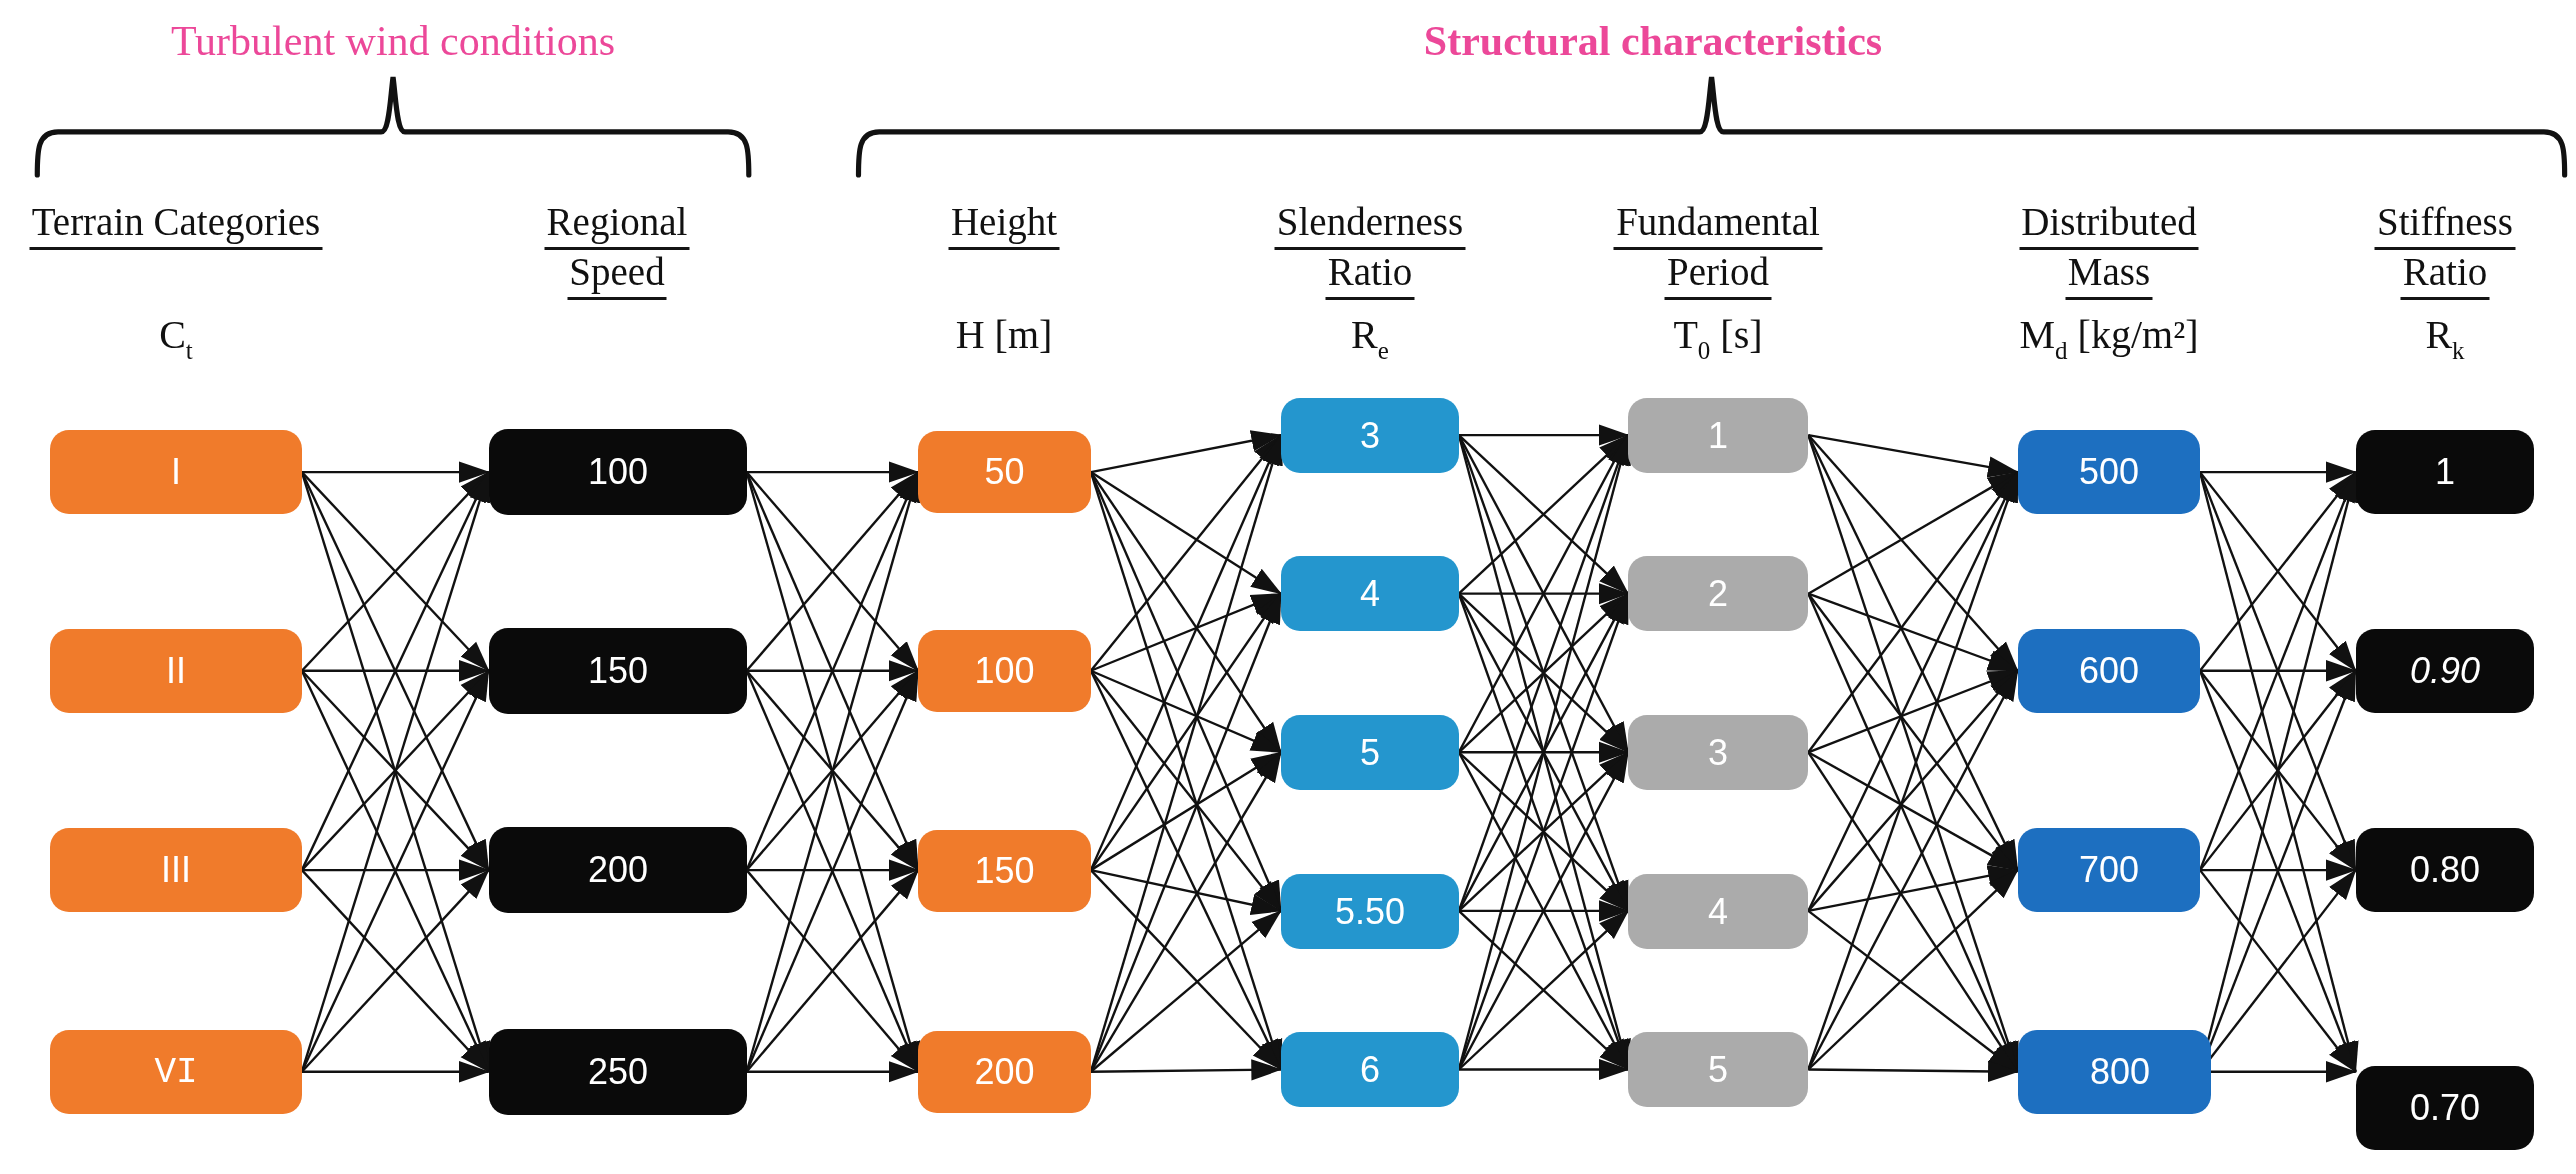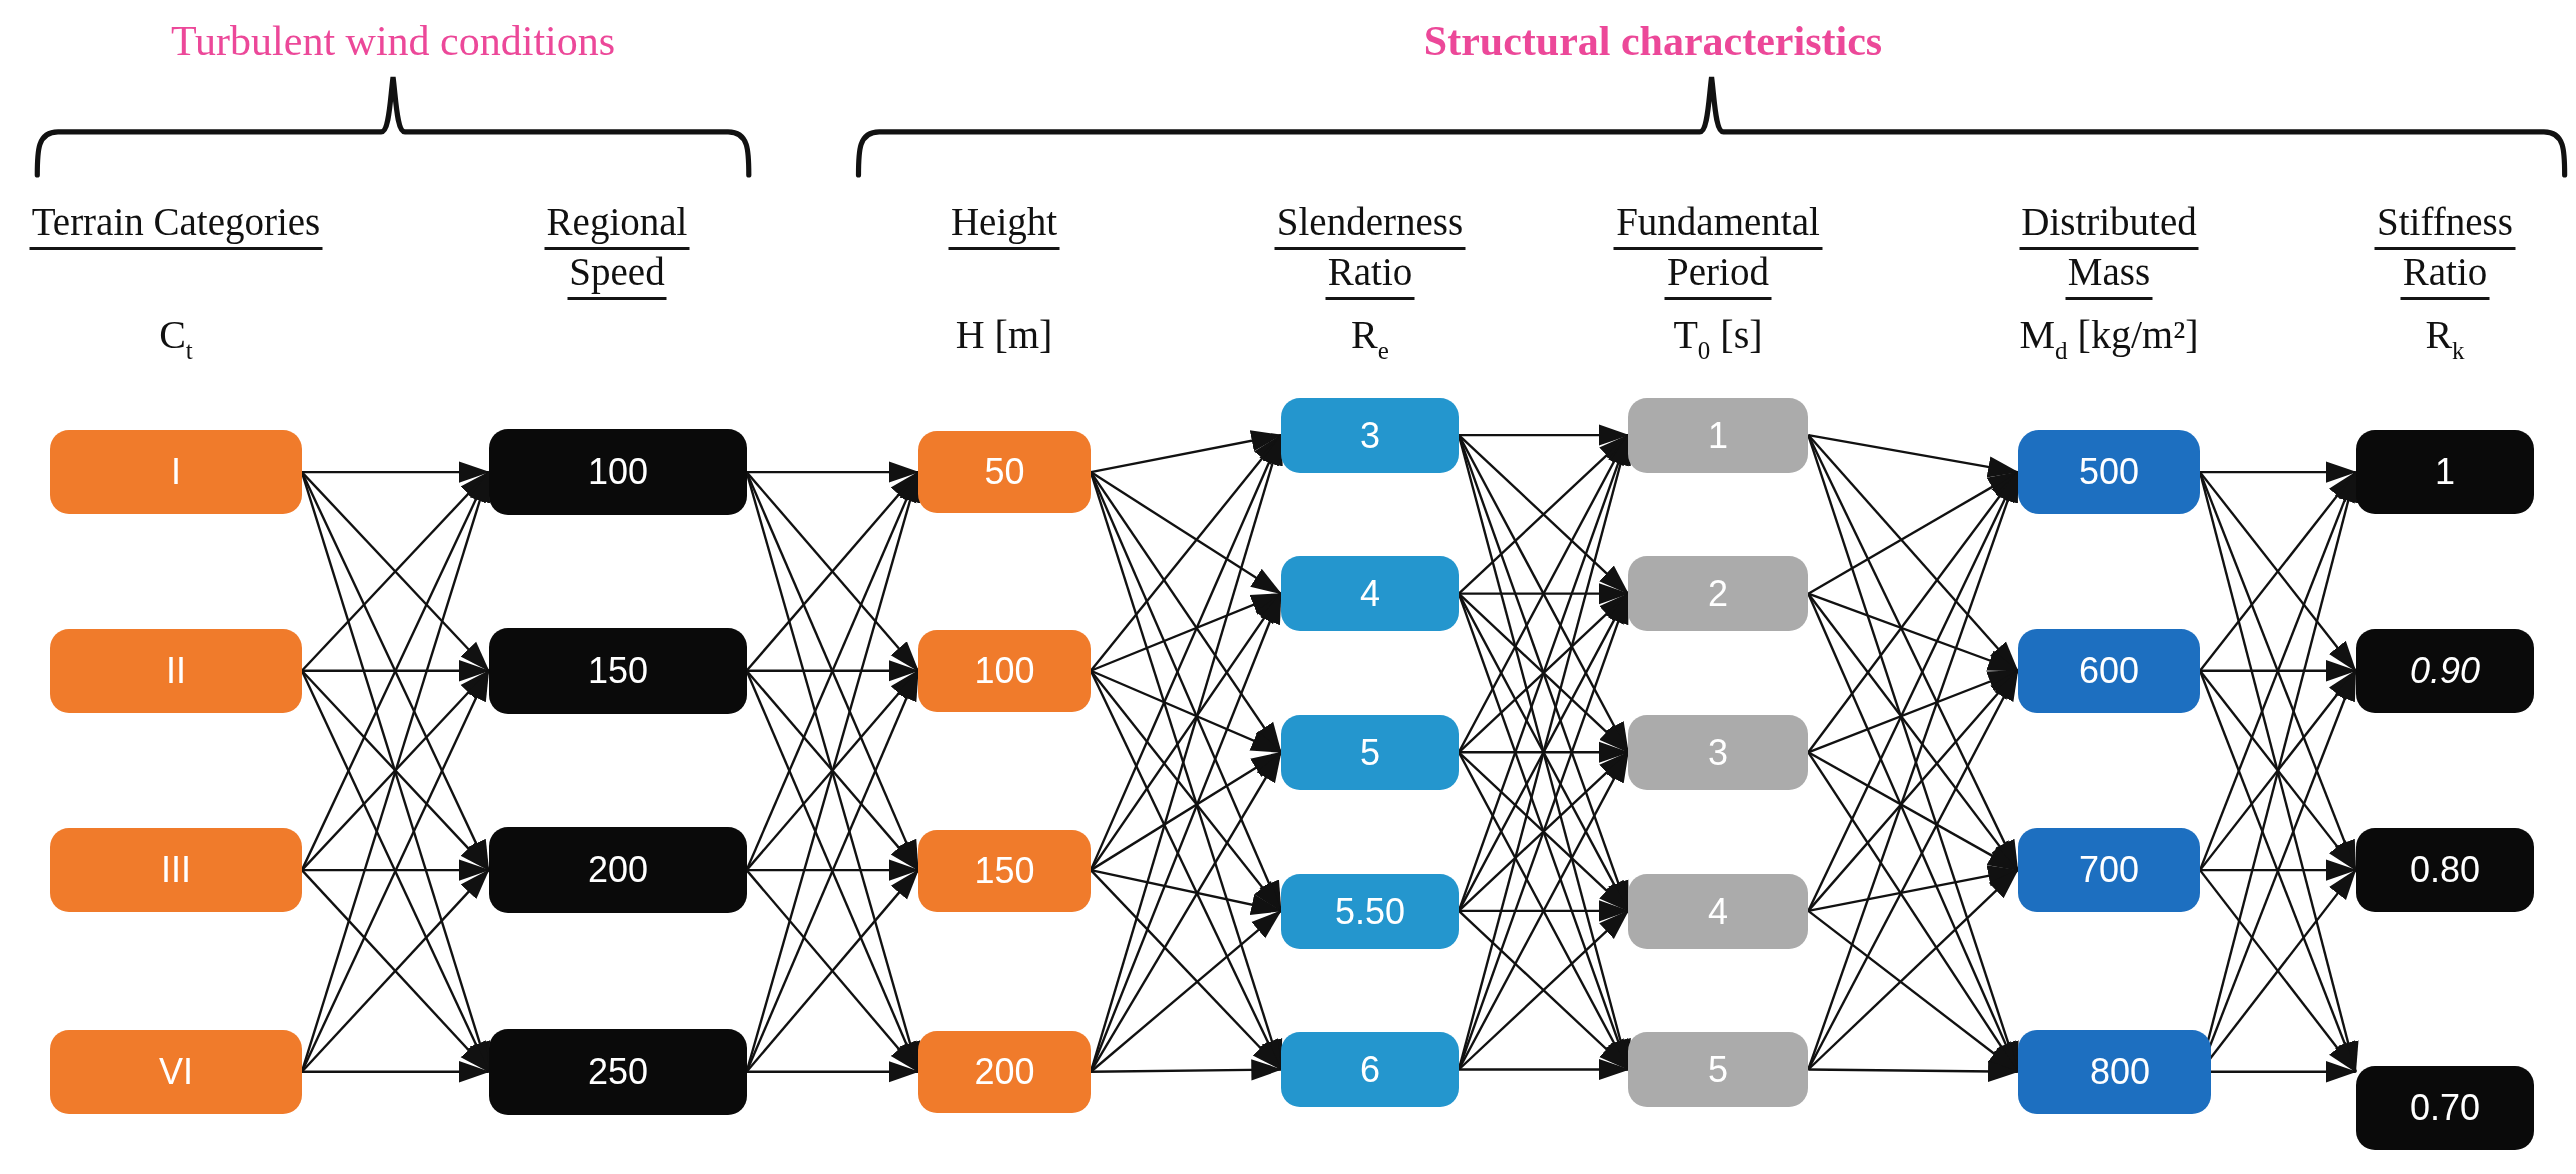"500" div.node { border-radius: 21px -> none }
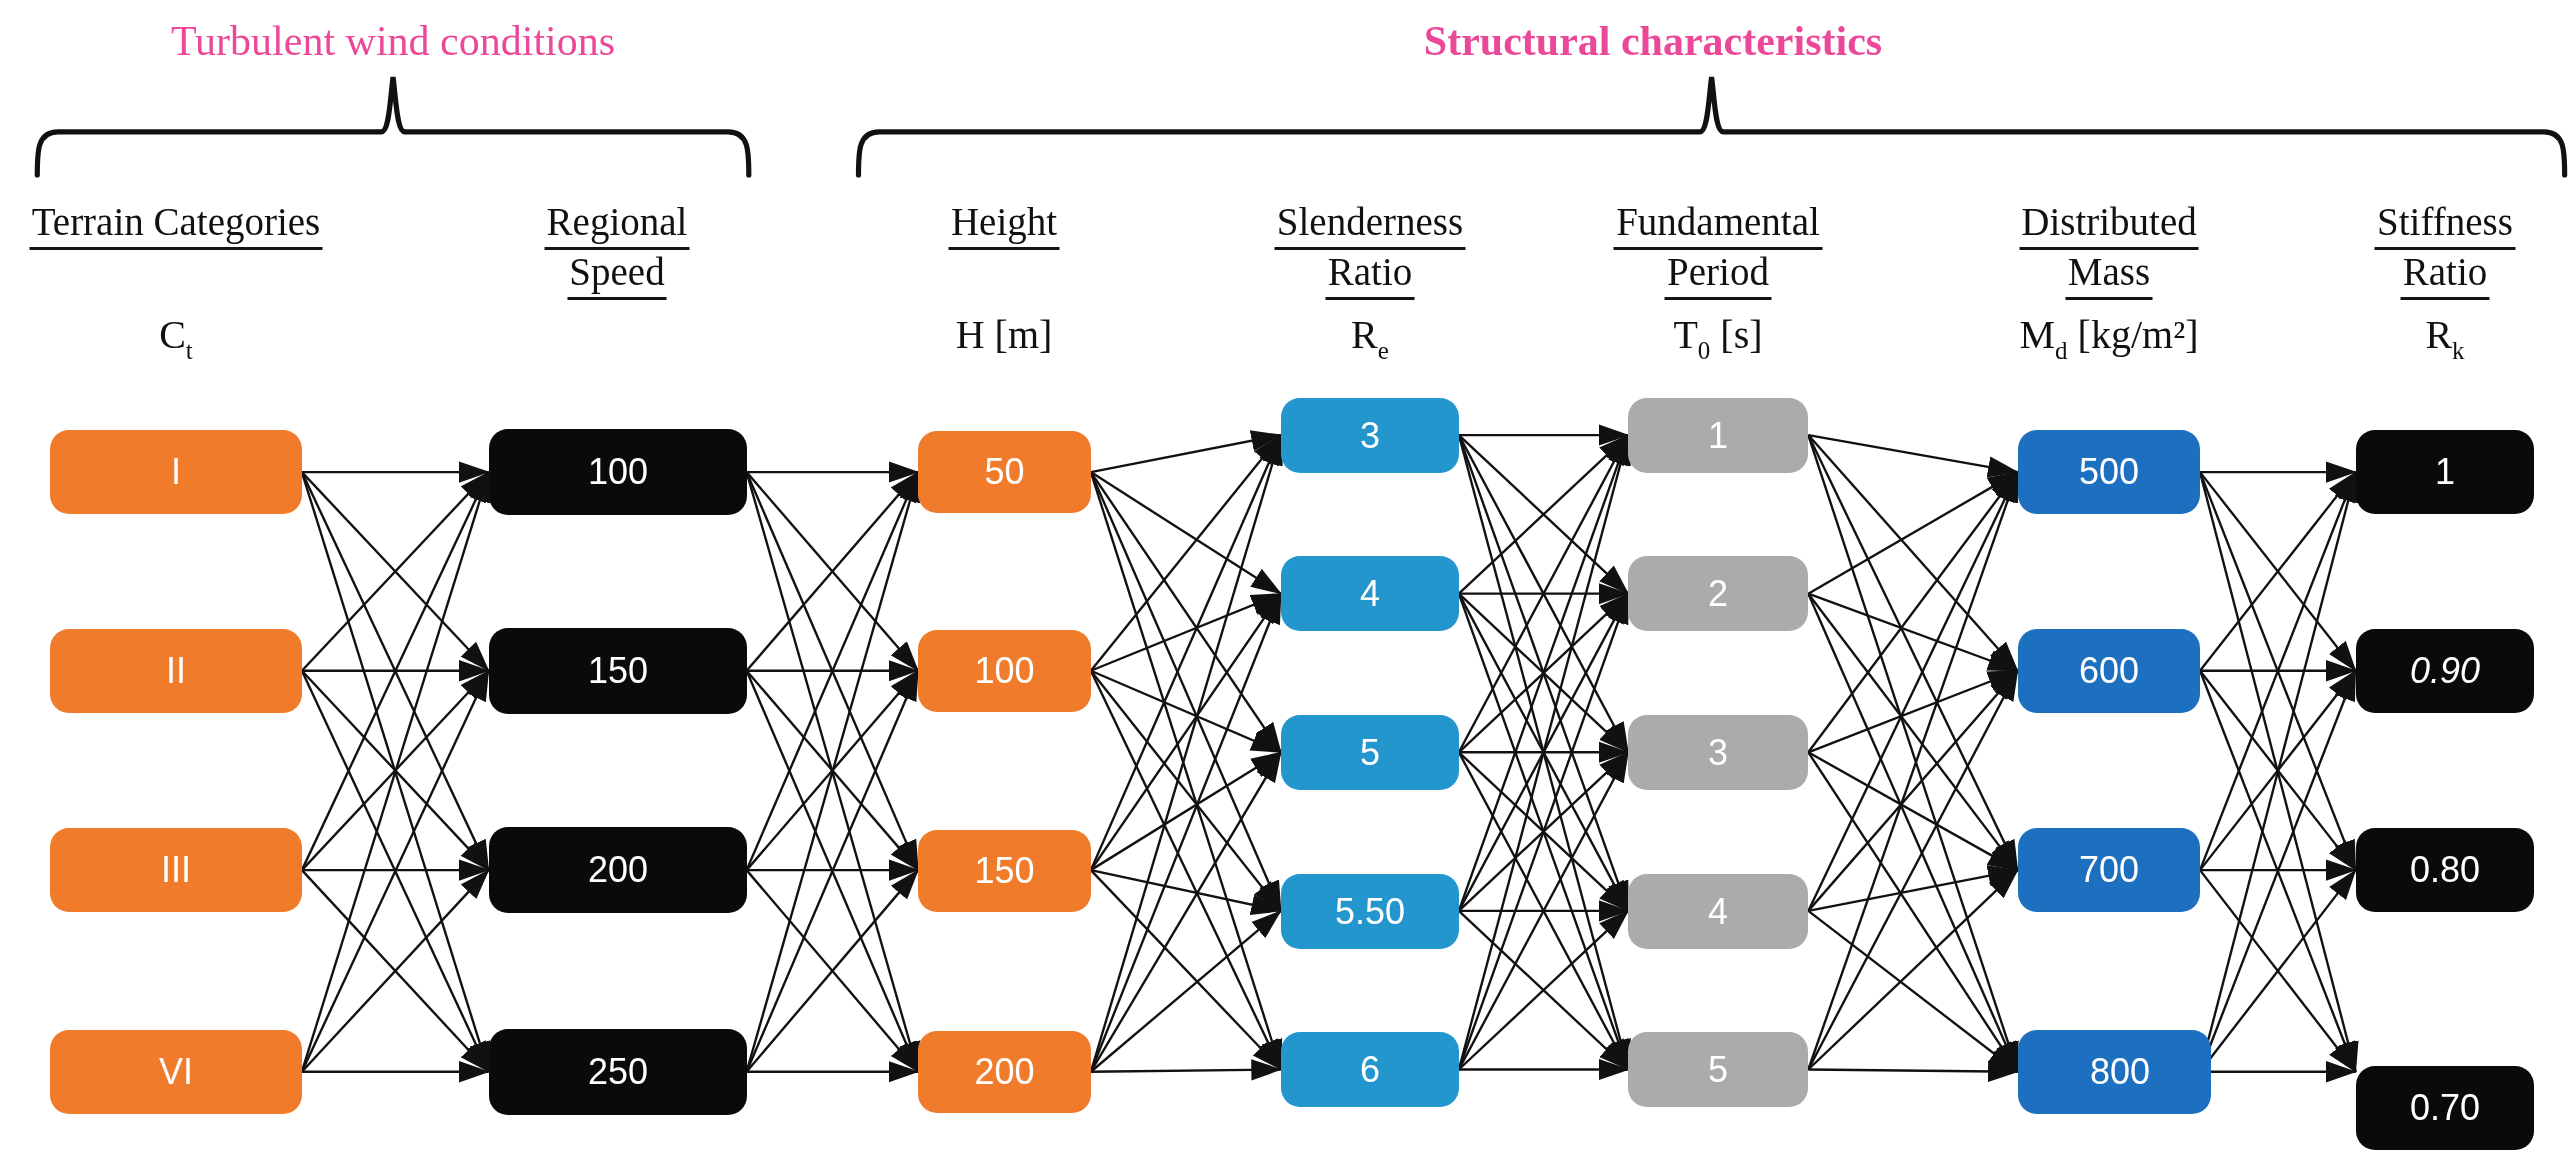"VI" div.node { font-family: none -> Liberation Mono, monospace }
